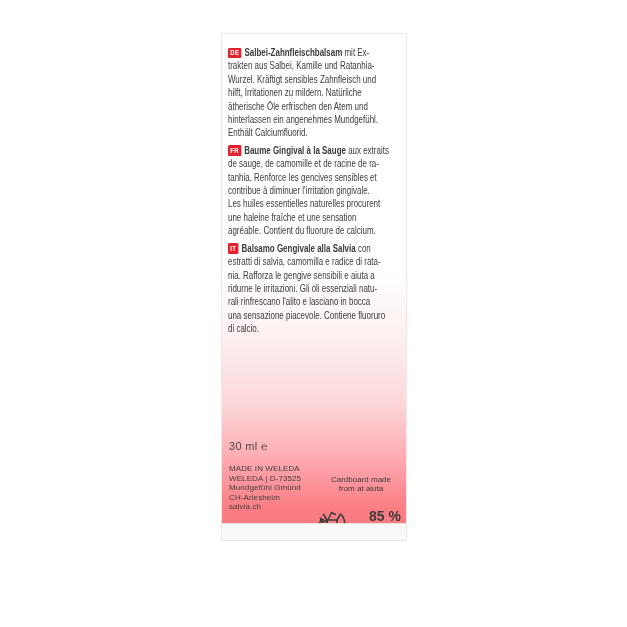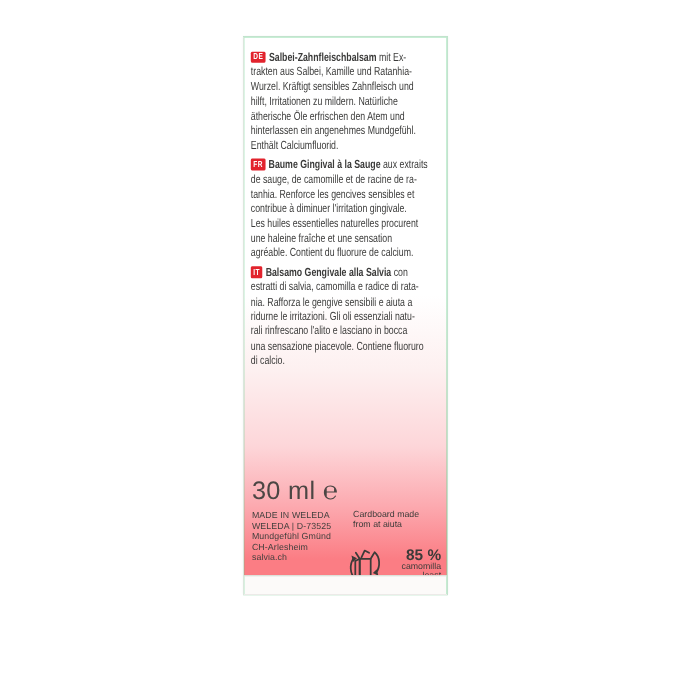"DE Salbei-Zahnfleischbalsam mit Ex-" .box { background: #22c55e -> #7f1d1d }
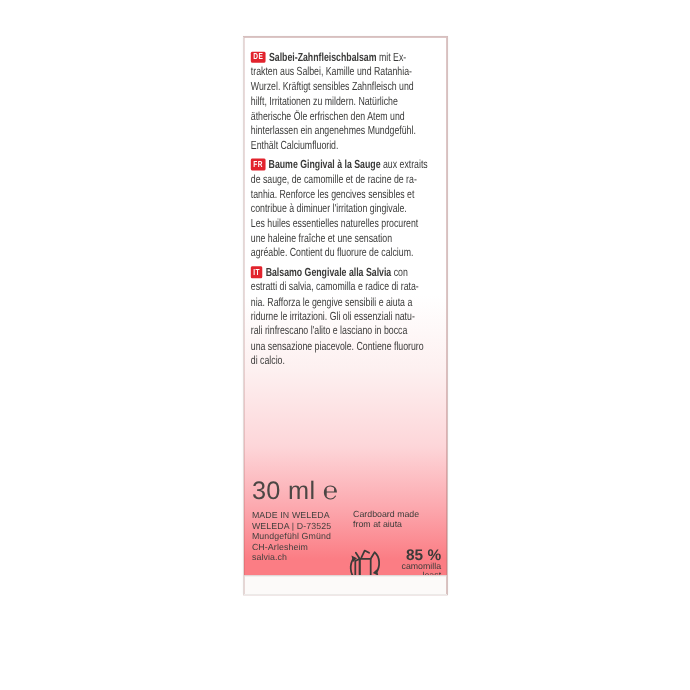"30 ml ℮" .volume { font-size: 23px -> 11px }
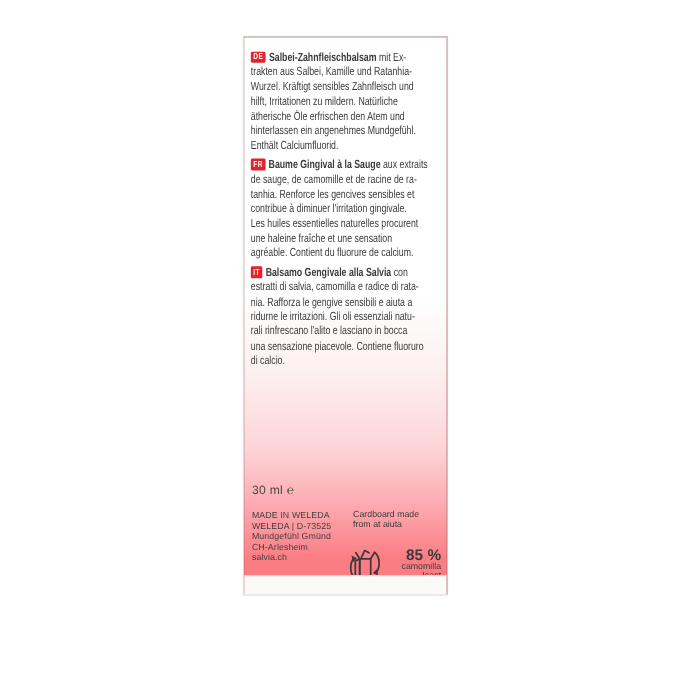"Cardboard made" .cardboard { text-align: left -> center; top: 0 -> 12px }
